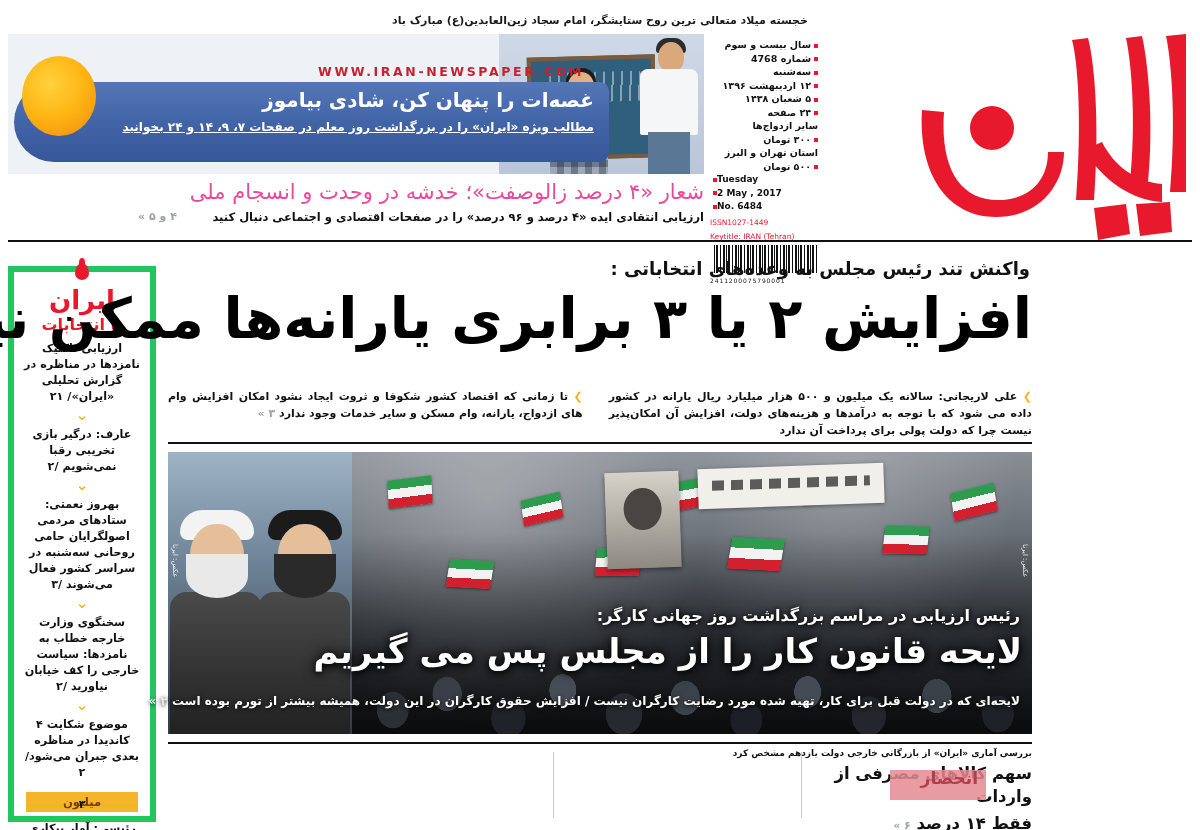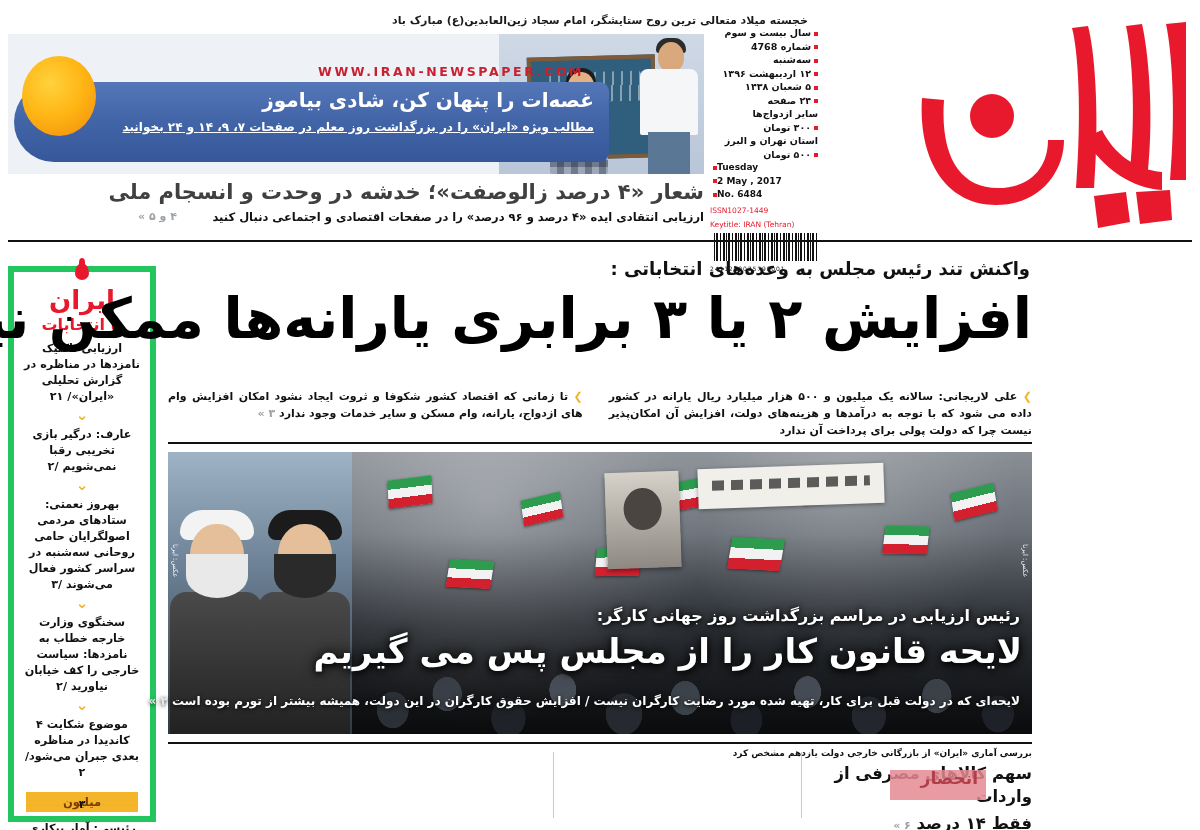"سال بیست و سوم" .masthead { top: 26px -> 38px }
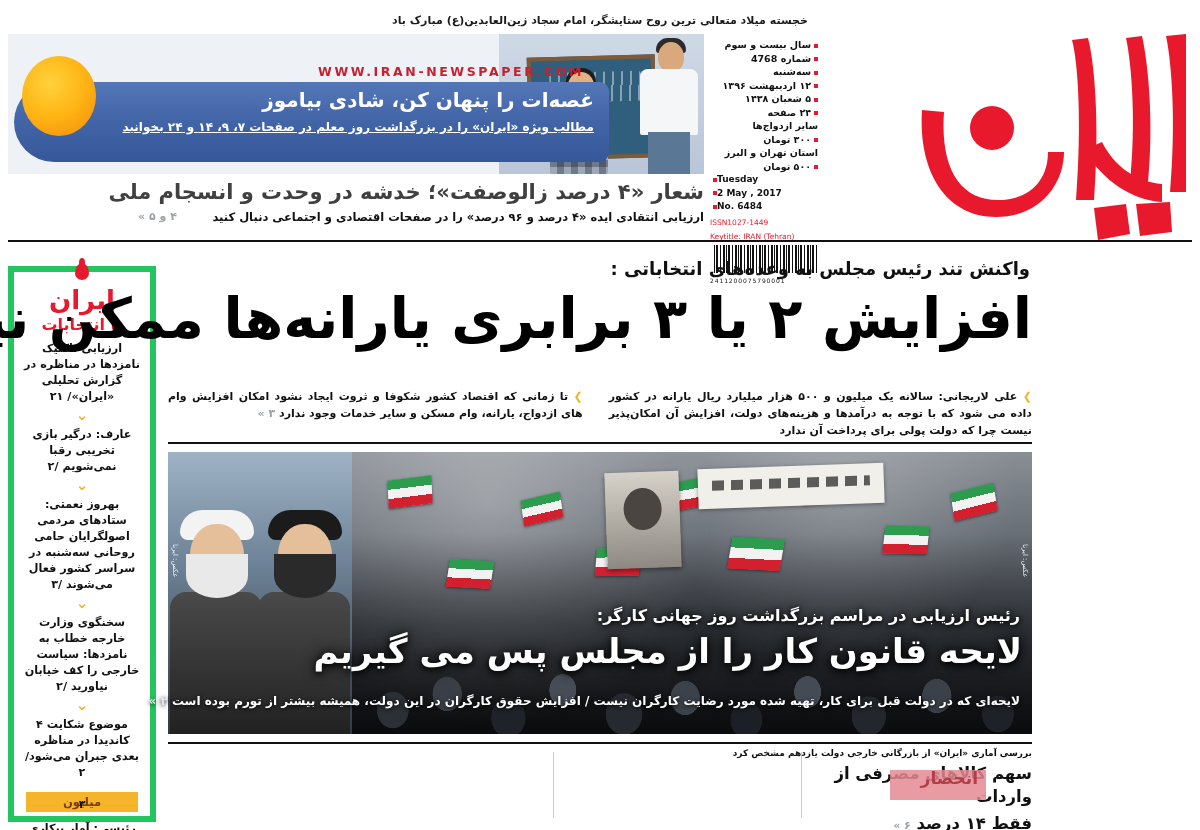"شعار «۴ درصد زالوصفت»؛ خدشه" .banner2 .t1 { color: #404040 -> #ec4899; font-weight: bold -> normal }
